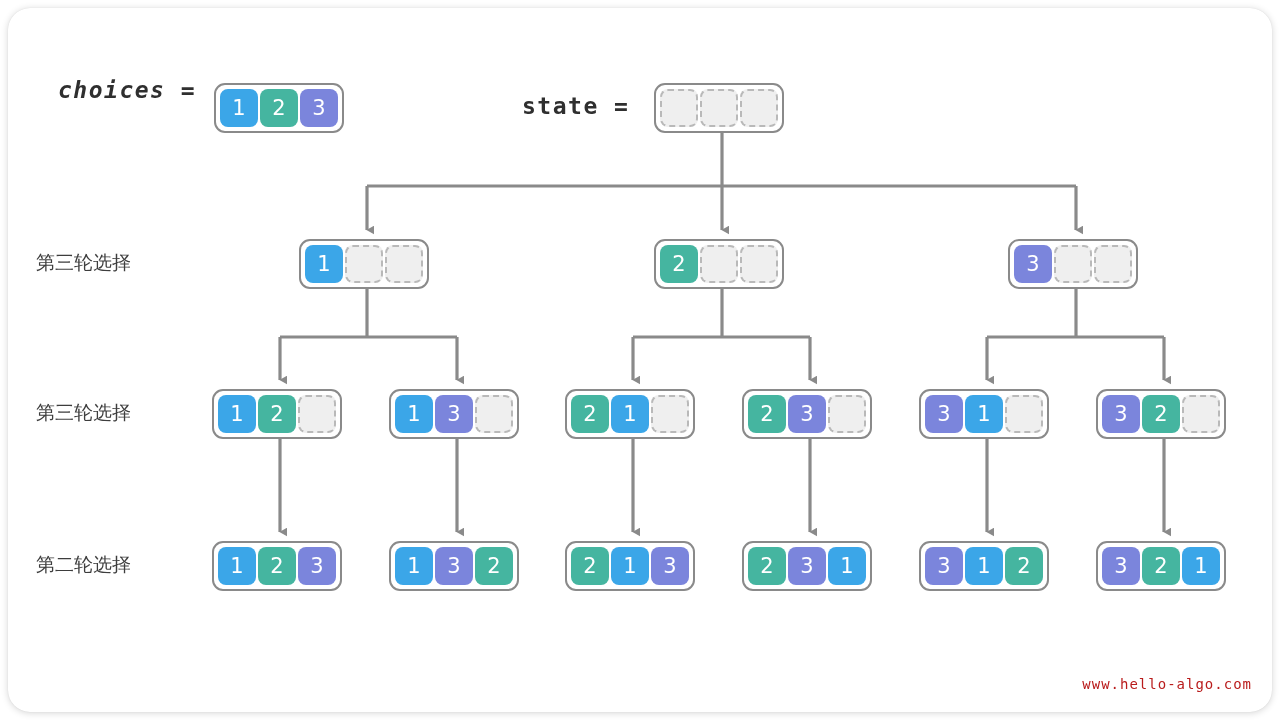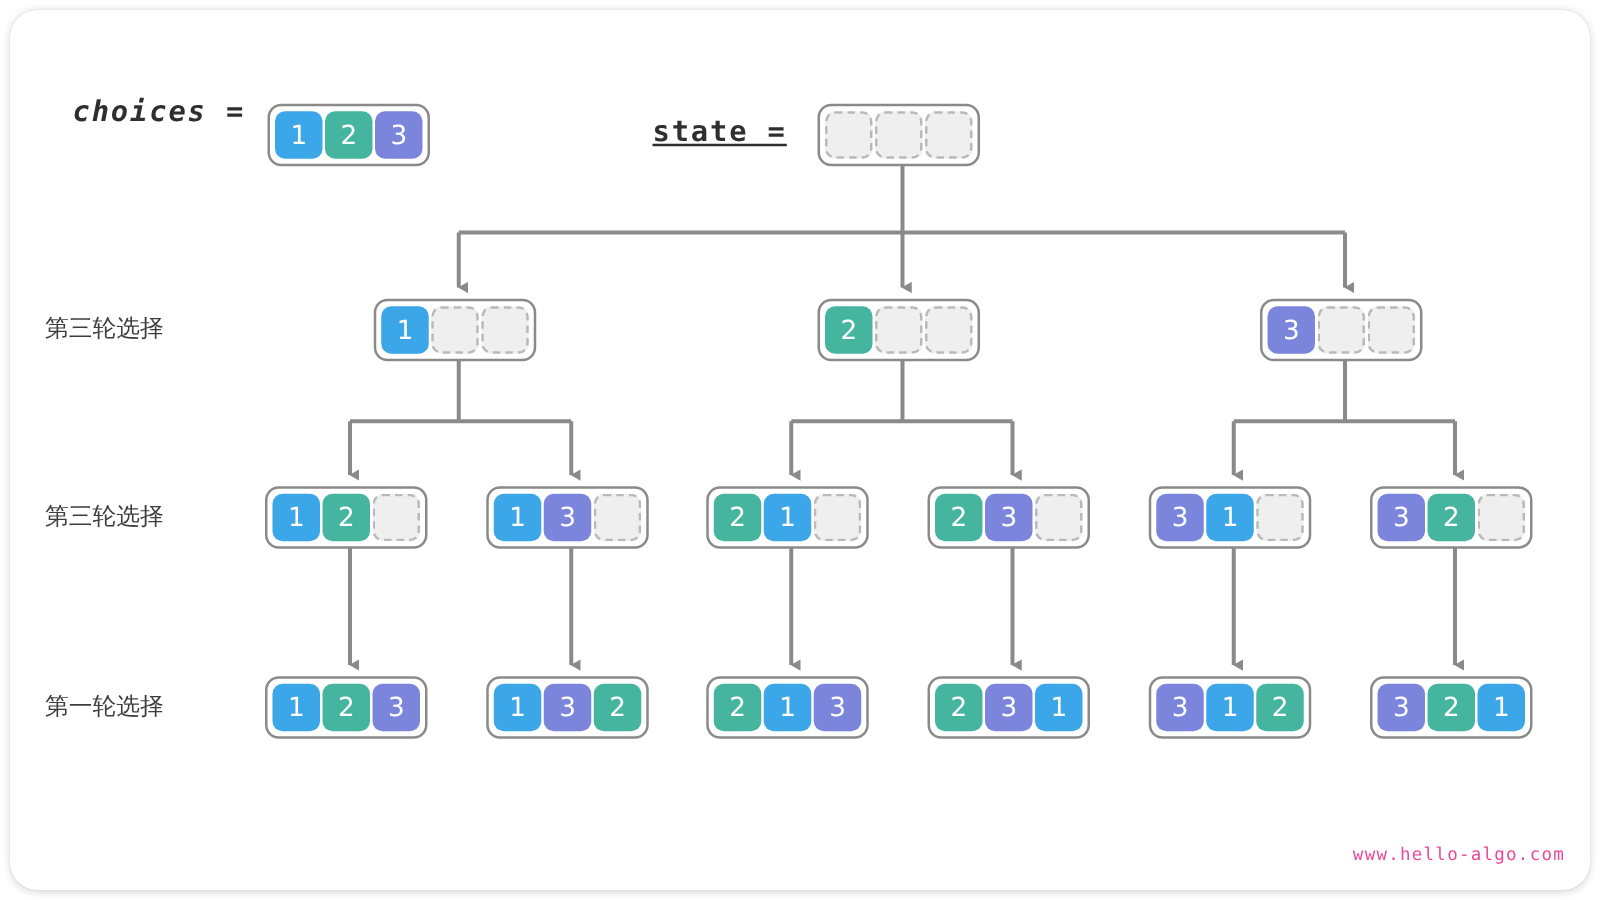"state =" div.mono-label { text-decoration: underline -> none }
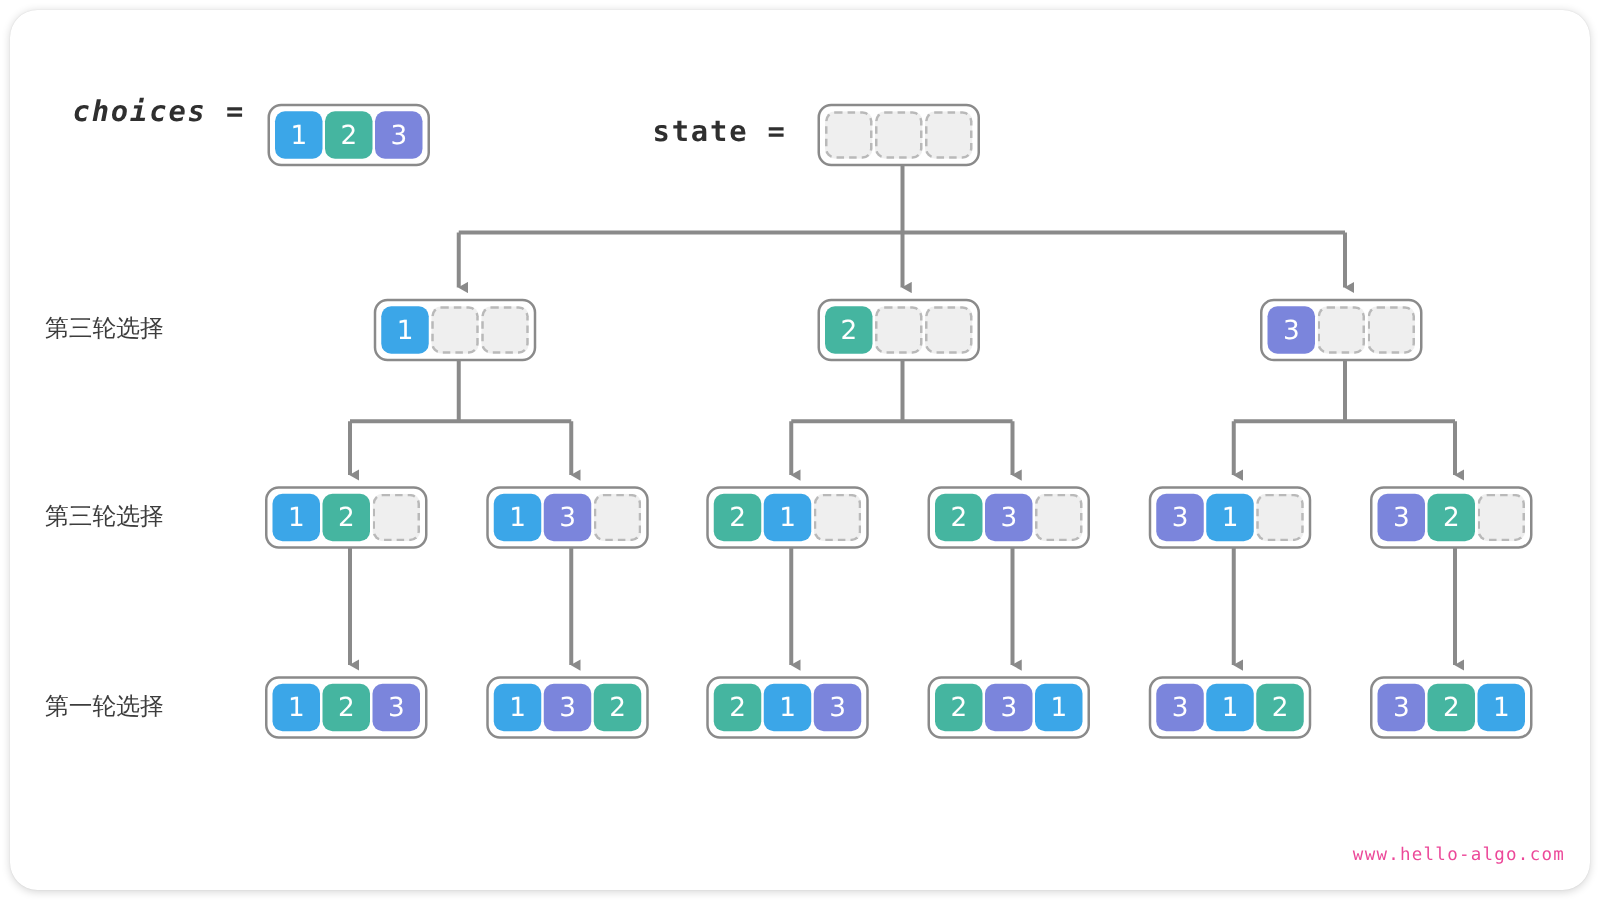"第一轮选择" div.row-label { text: 一 -> 二 }
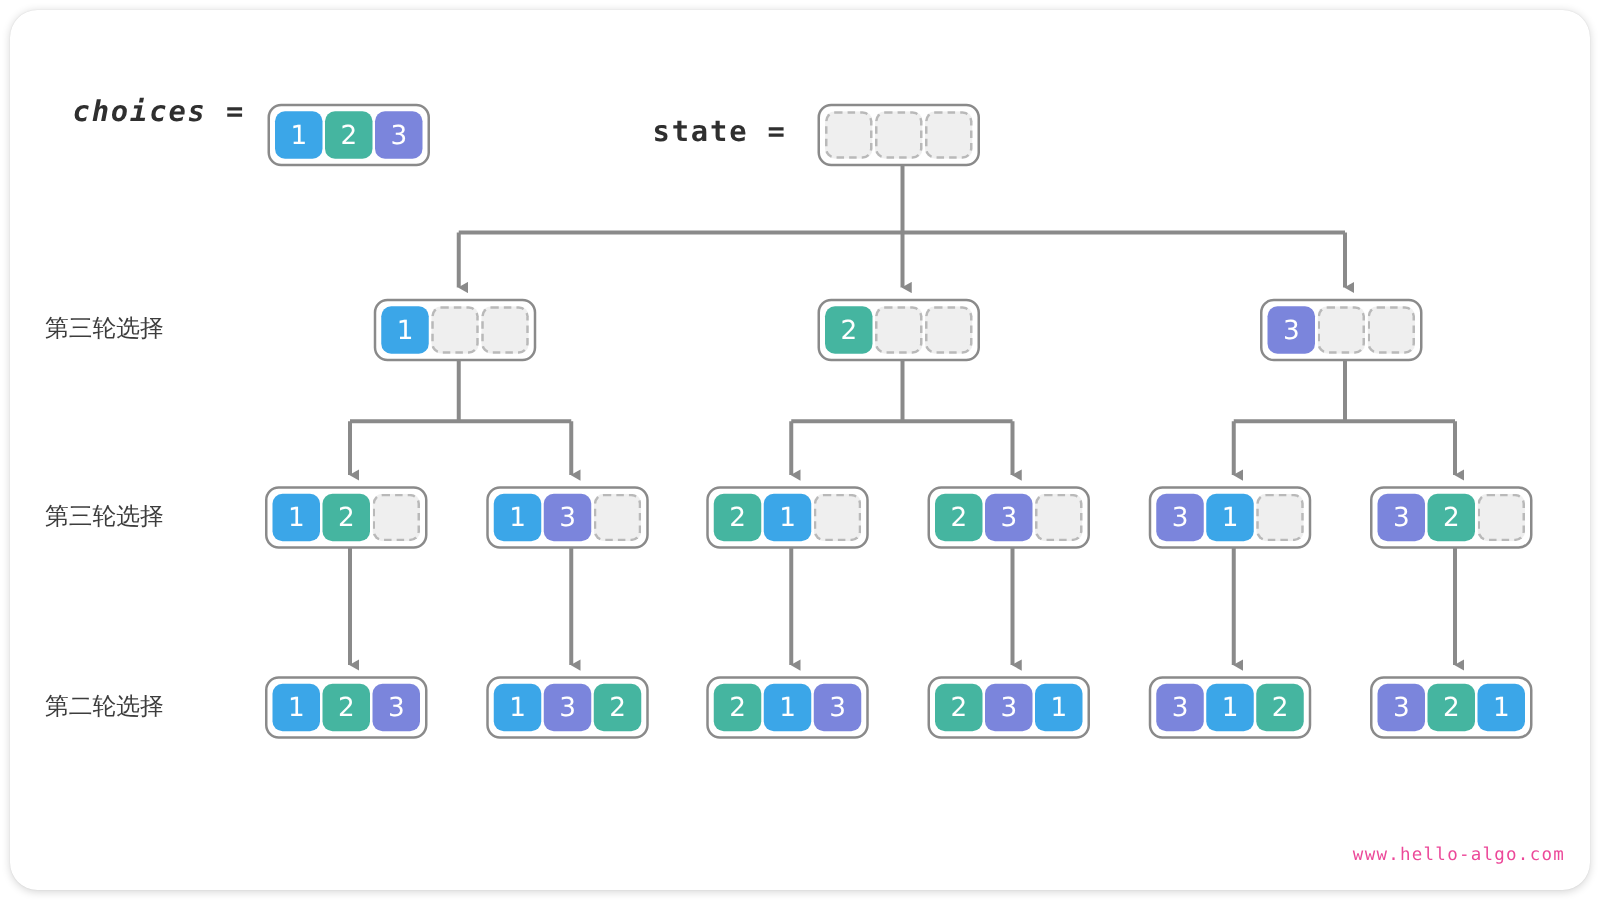"www.hello-algo.com" #watermark { color: #ec4899 -> #b91c1c }
